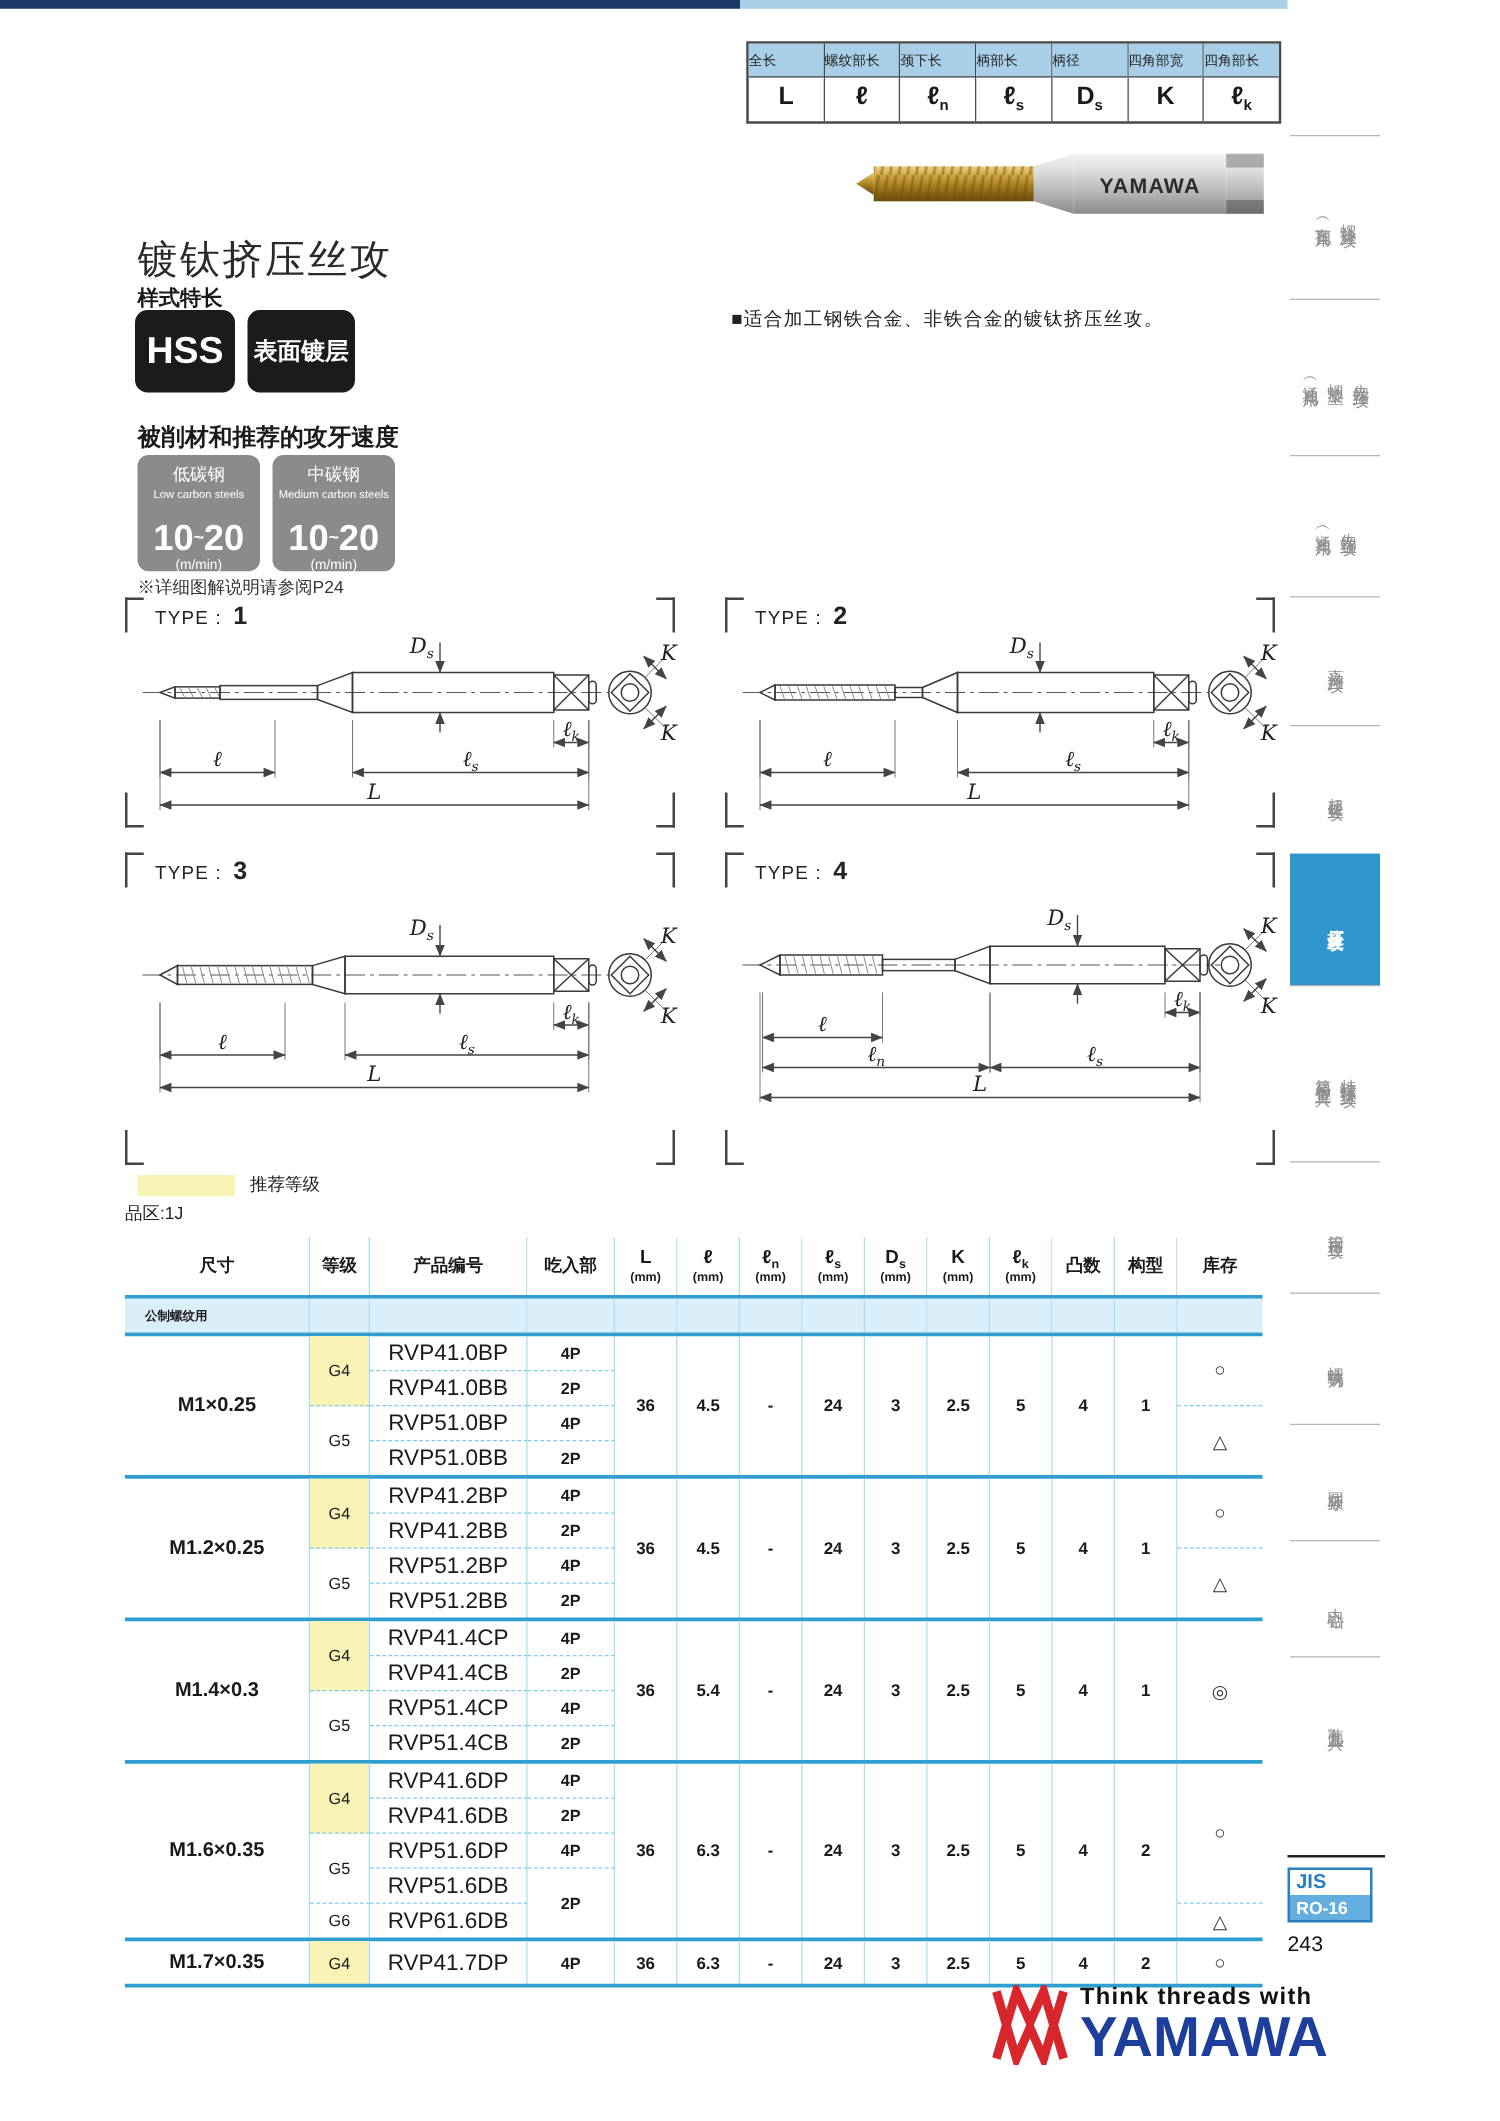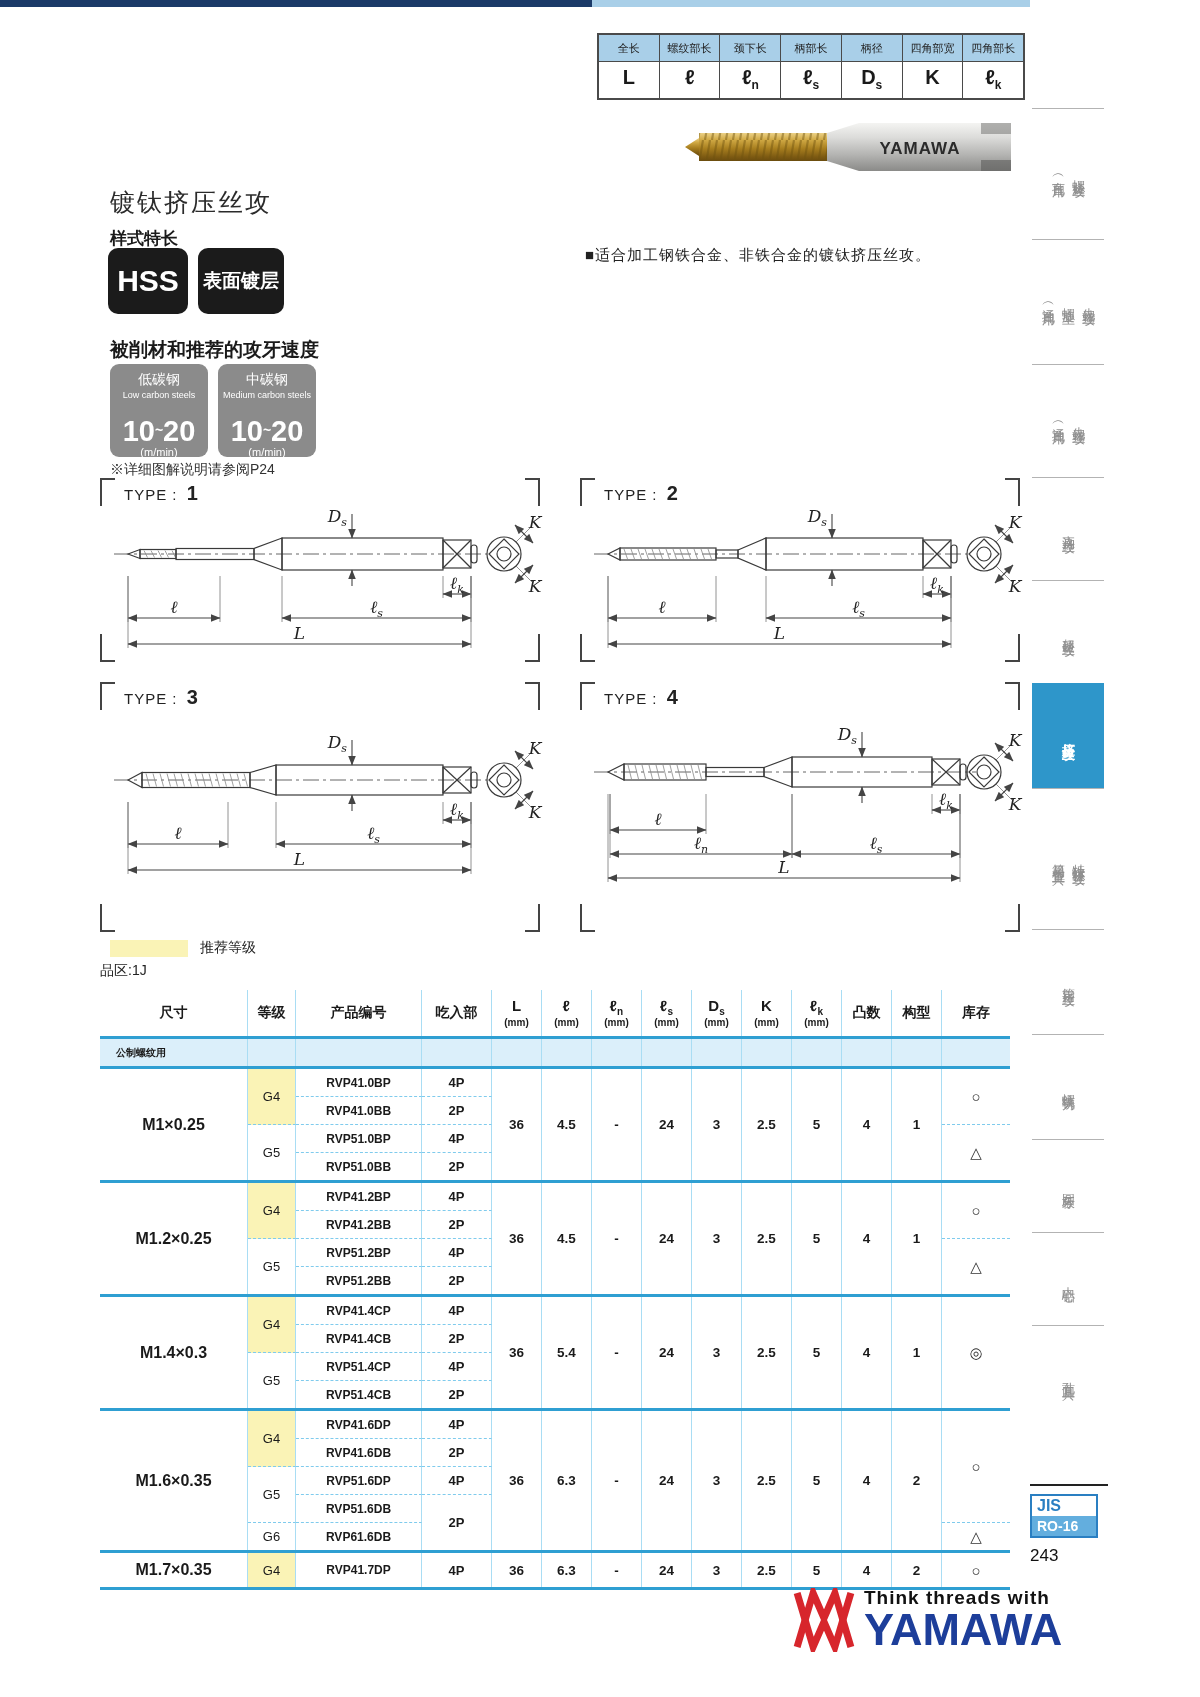"全长" .dt-h { text-align: center -> none }
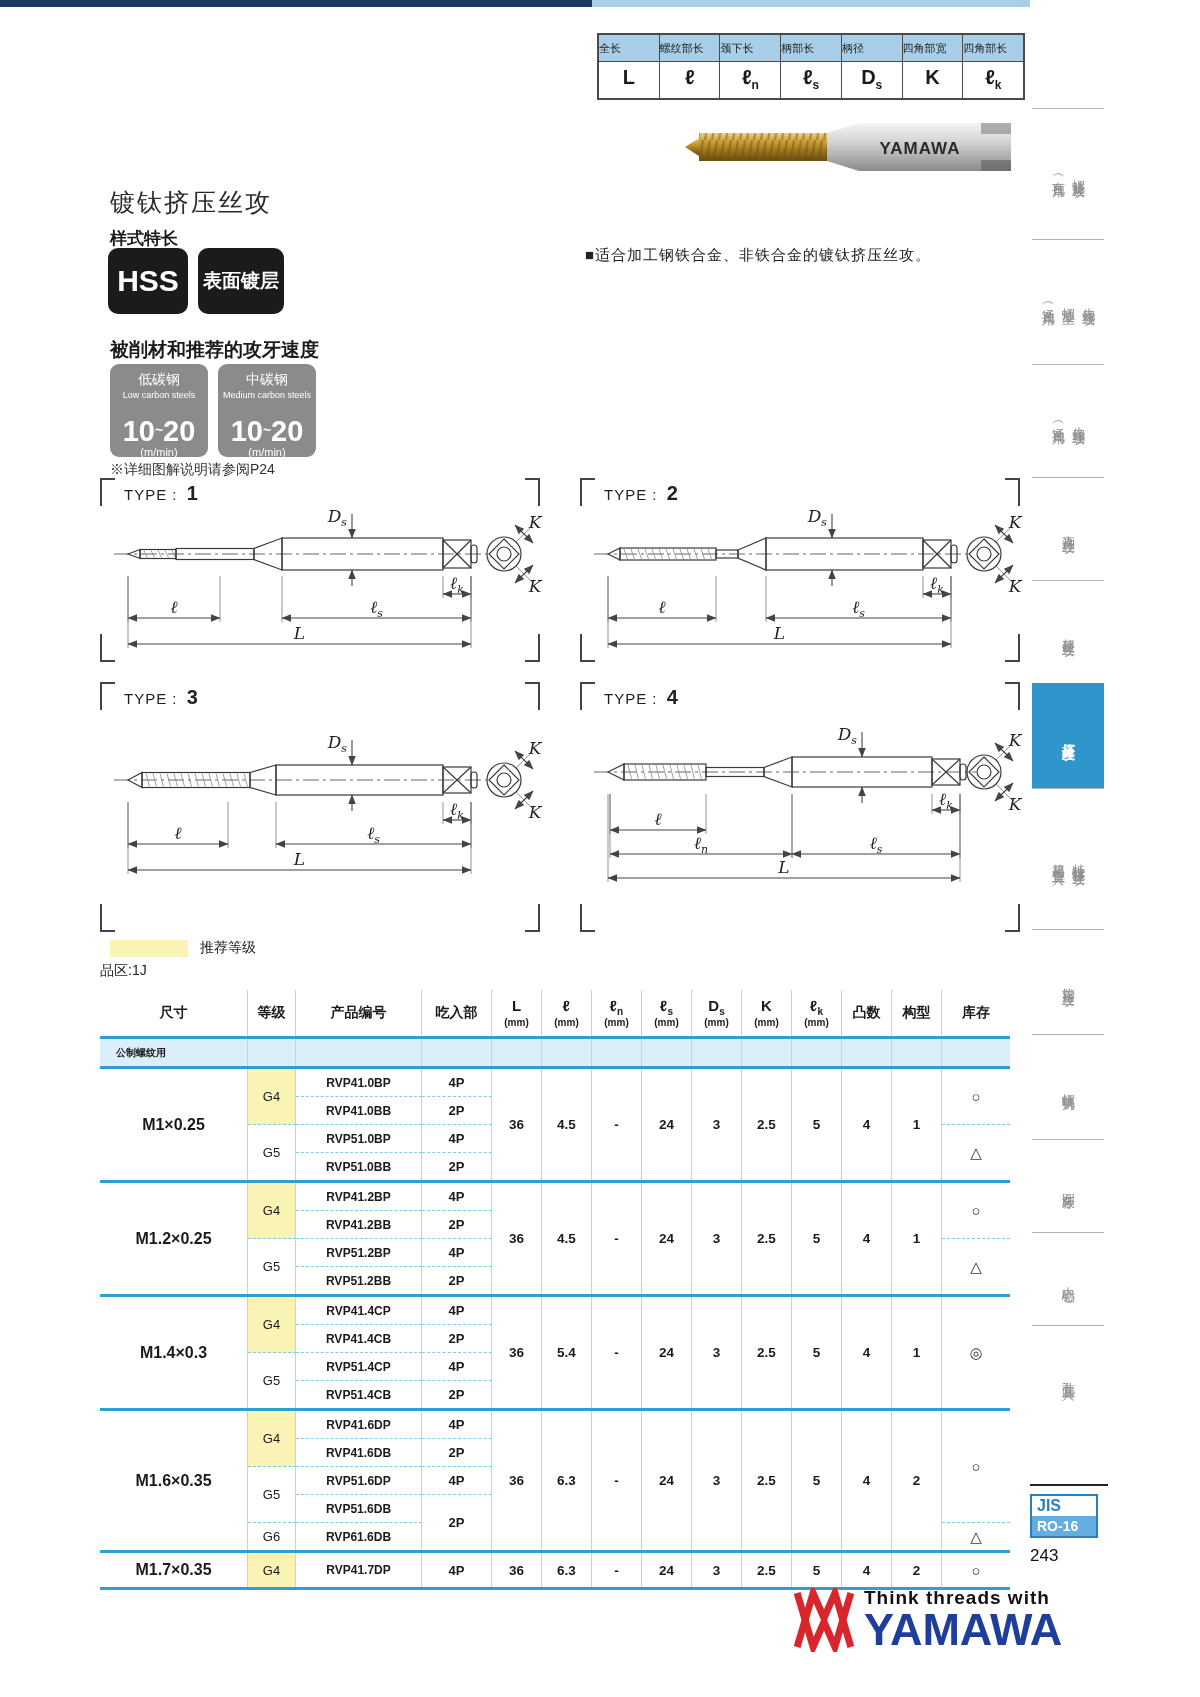"镀钛挤压丝攻" .rv-name { font-size: 25px -> 32px }
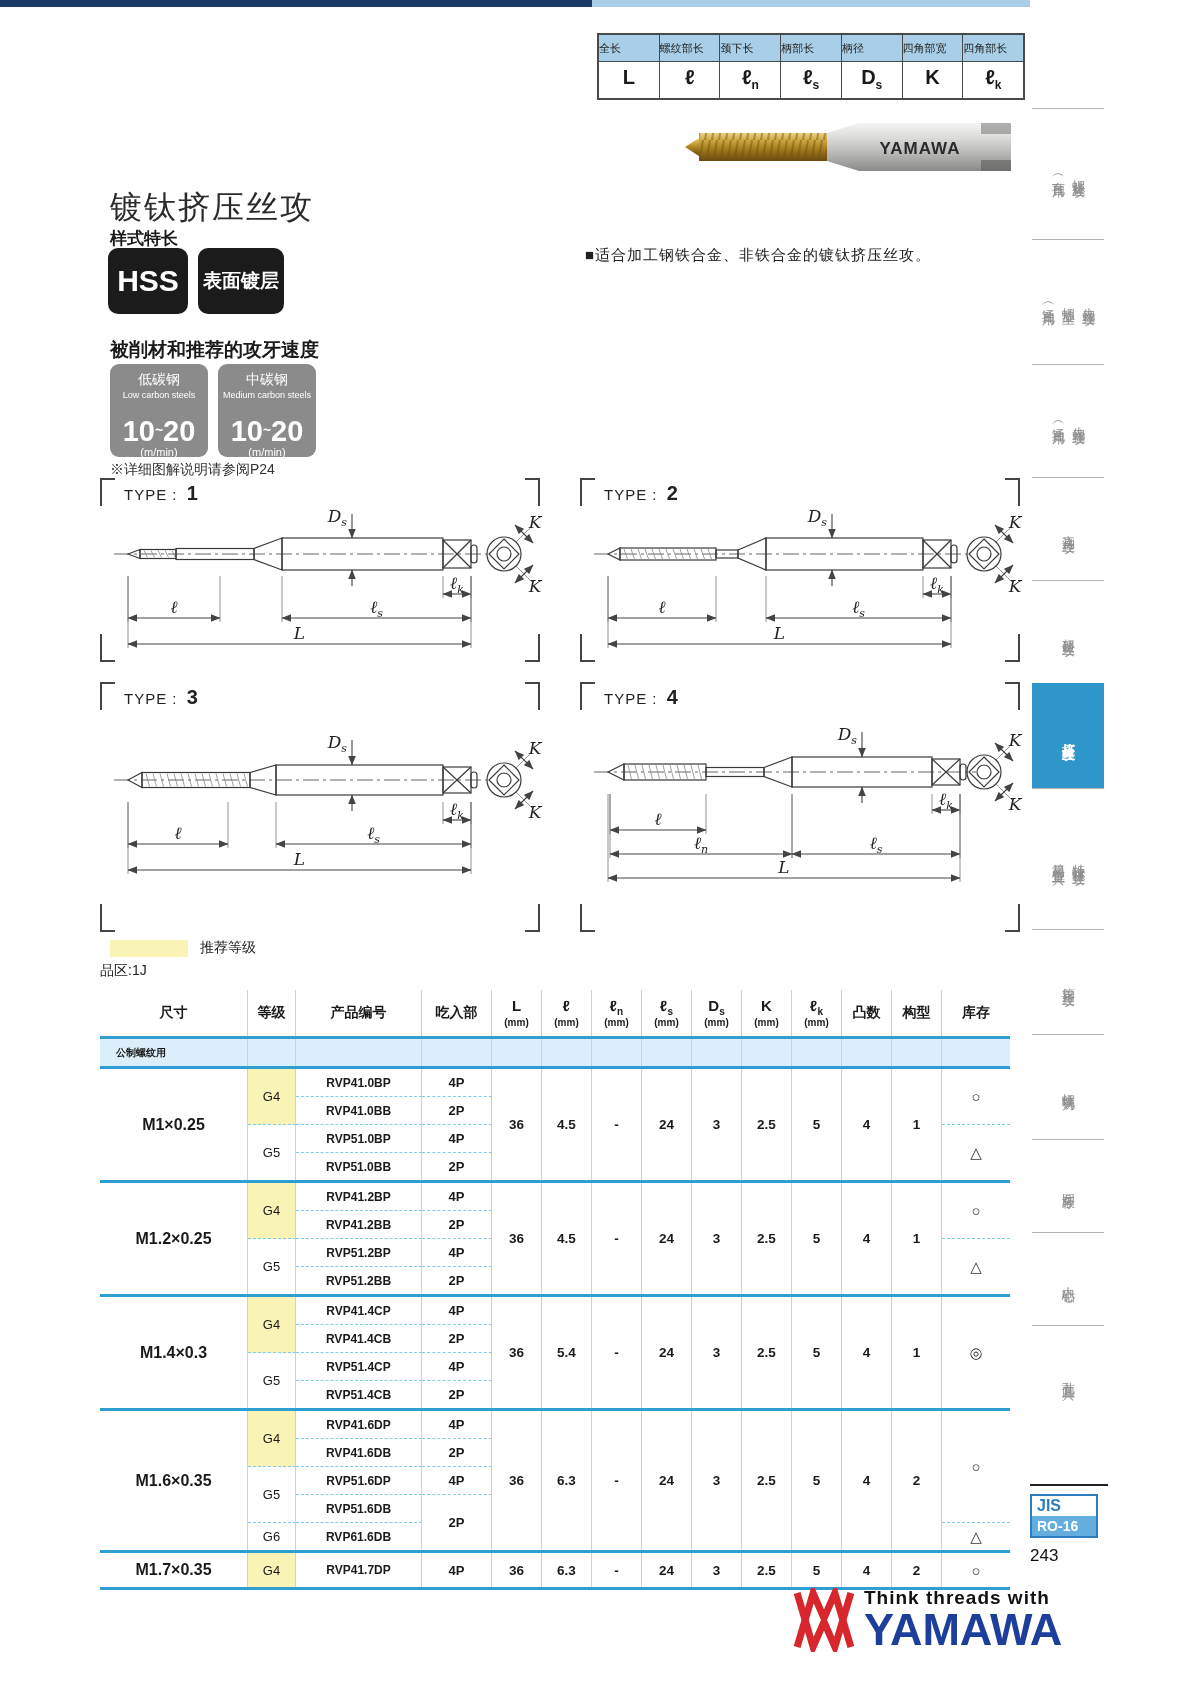"RVP41.0BP" #ptable td.code { font-size: 12px -> 18px; font-weight: bold -> normal }
